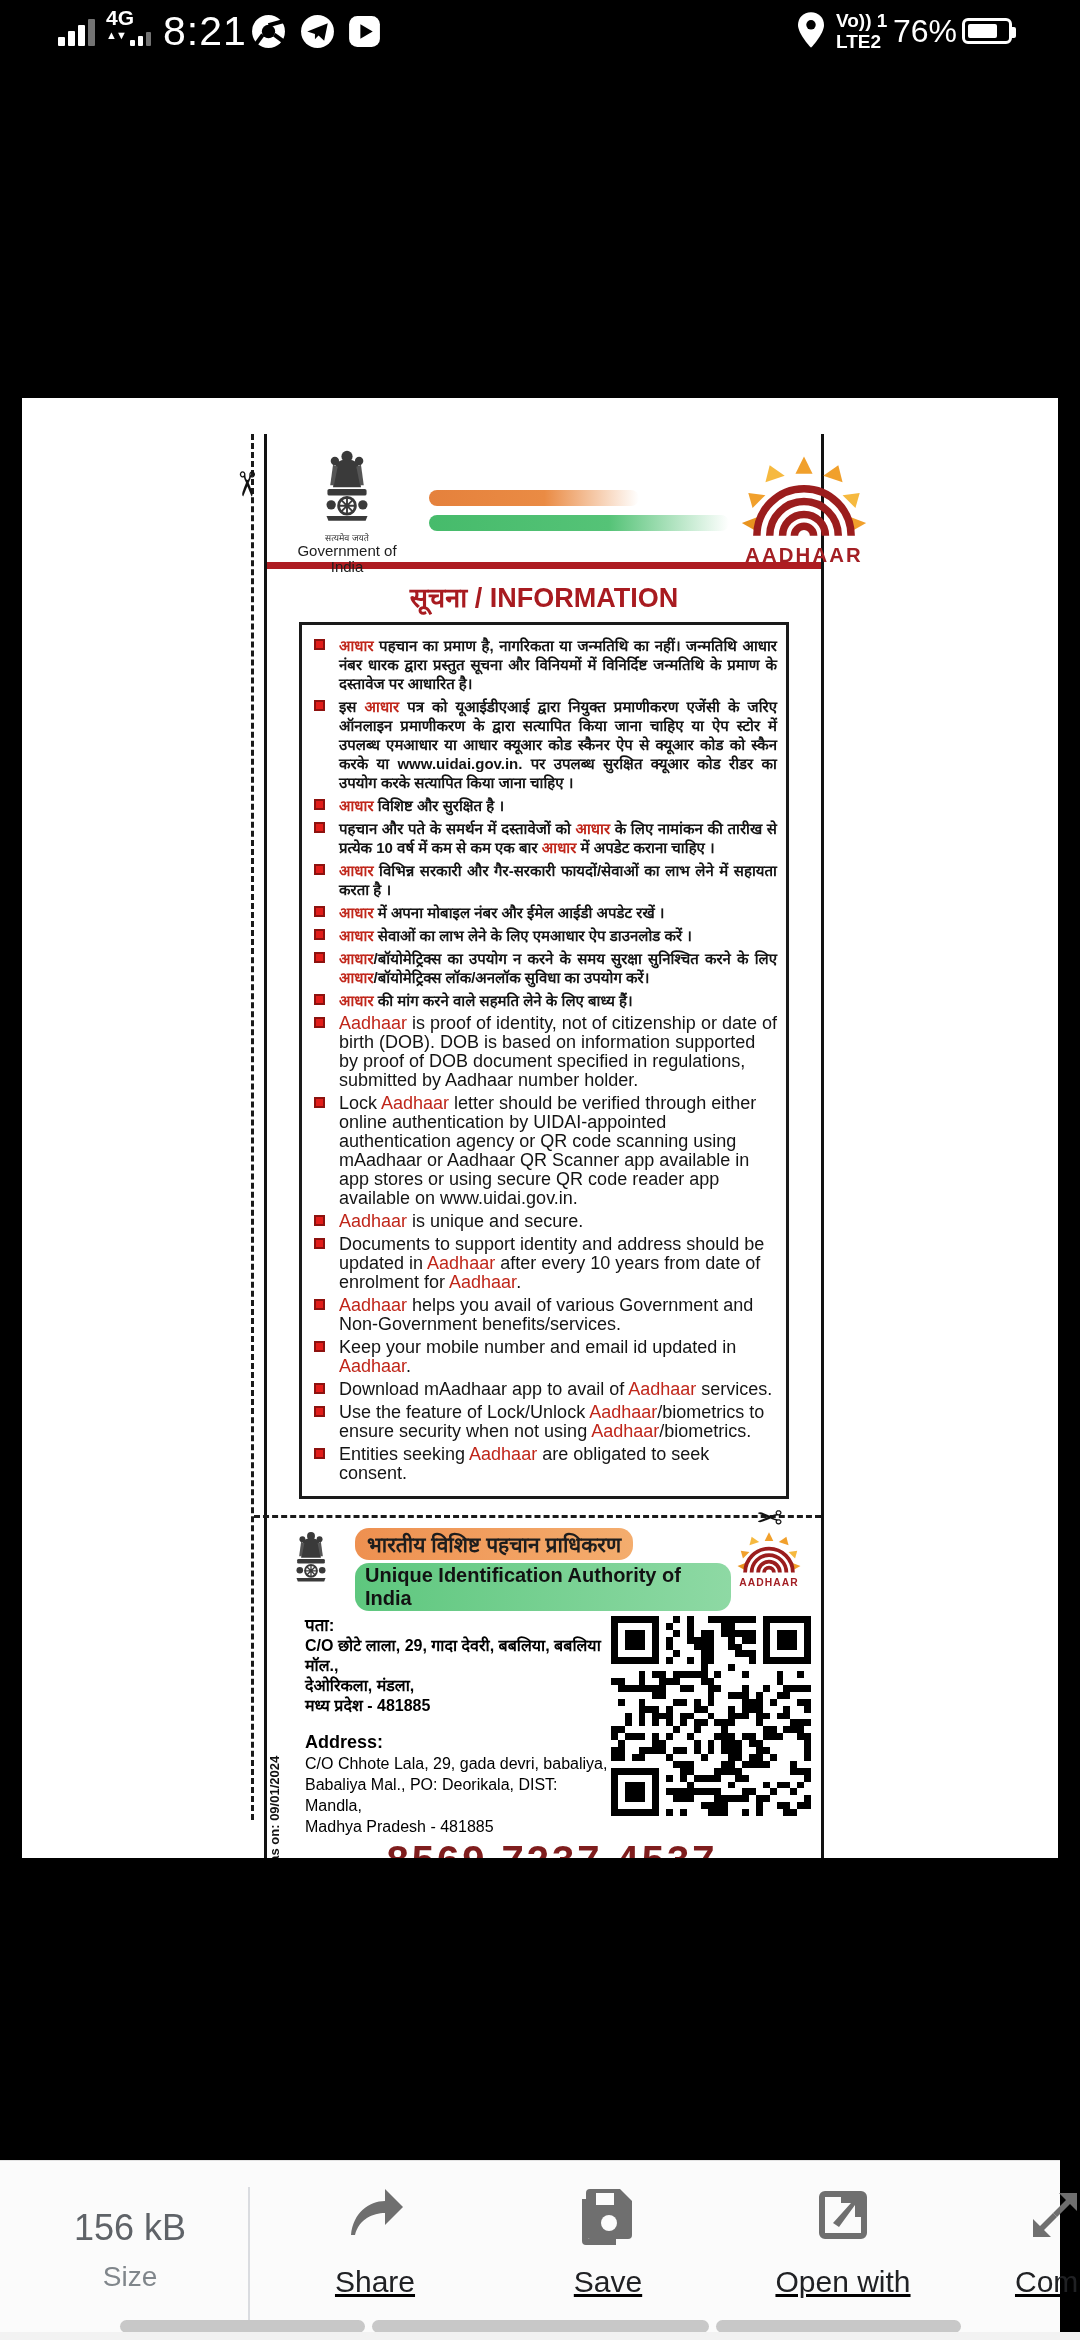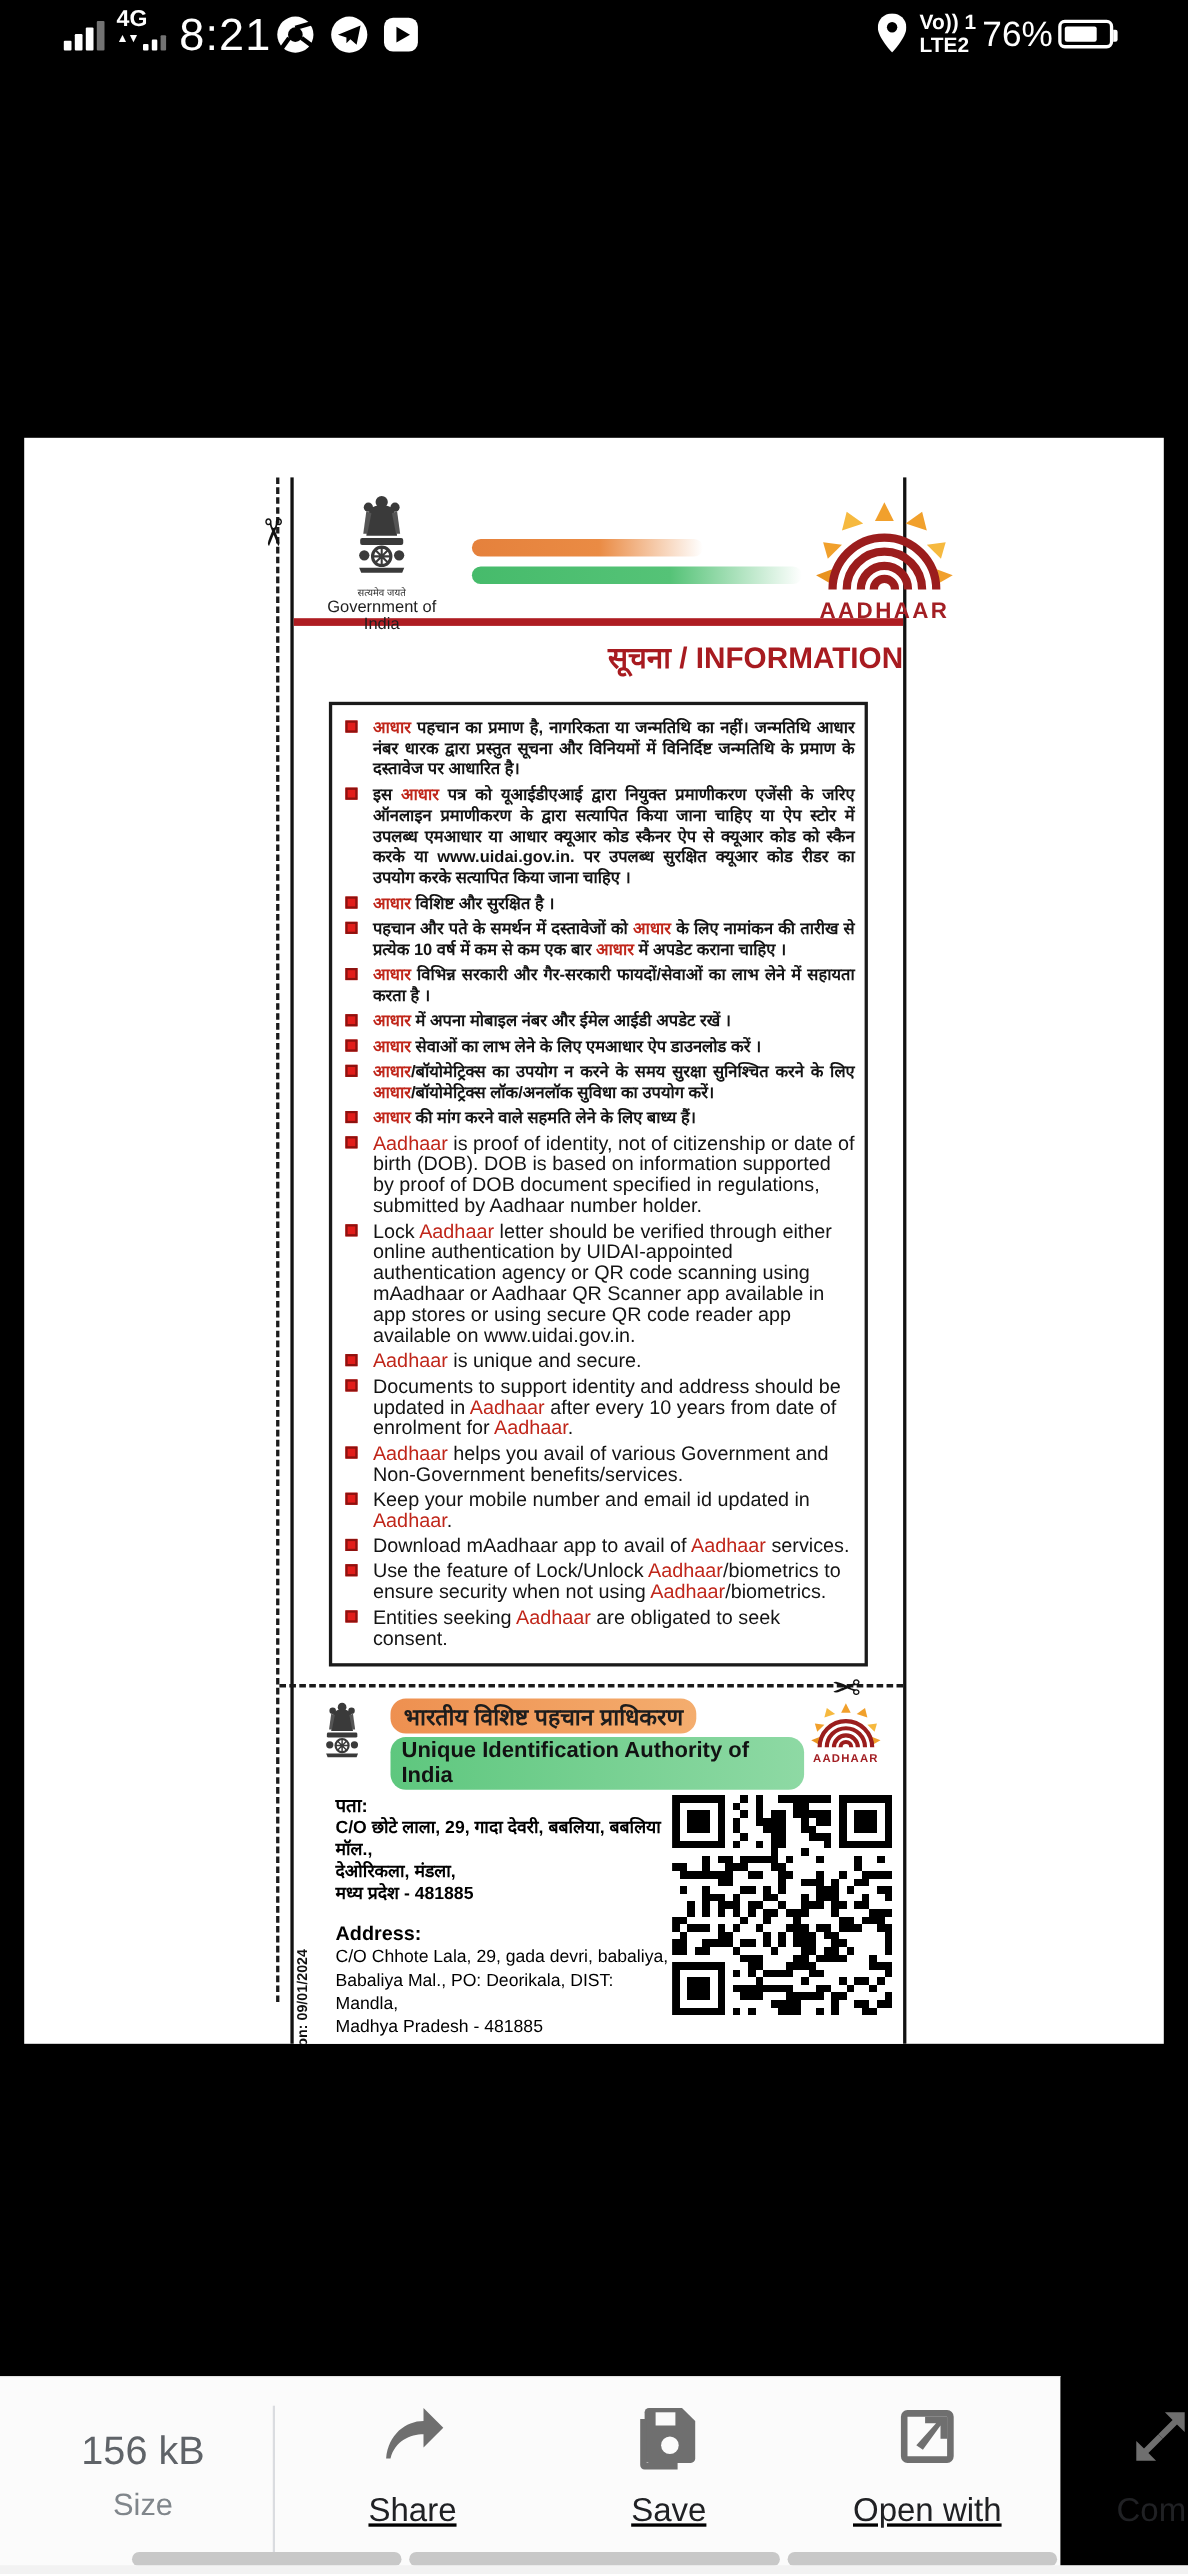"सूचना / INFORMATION" .info-title { margin: 9px 0 23px -> 9px 0 7px; text-align: right -> center }
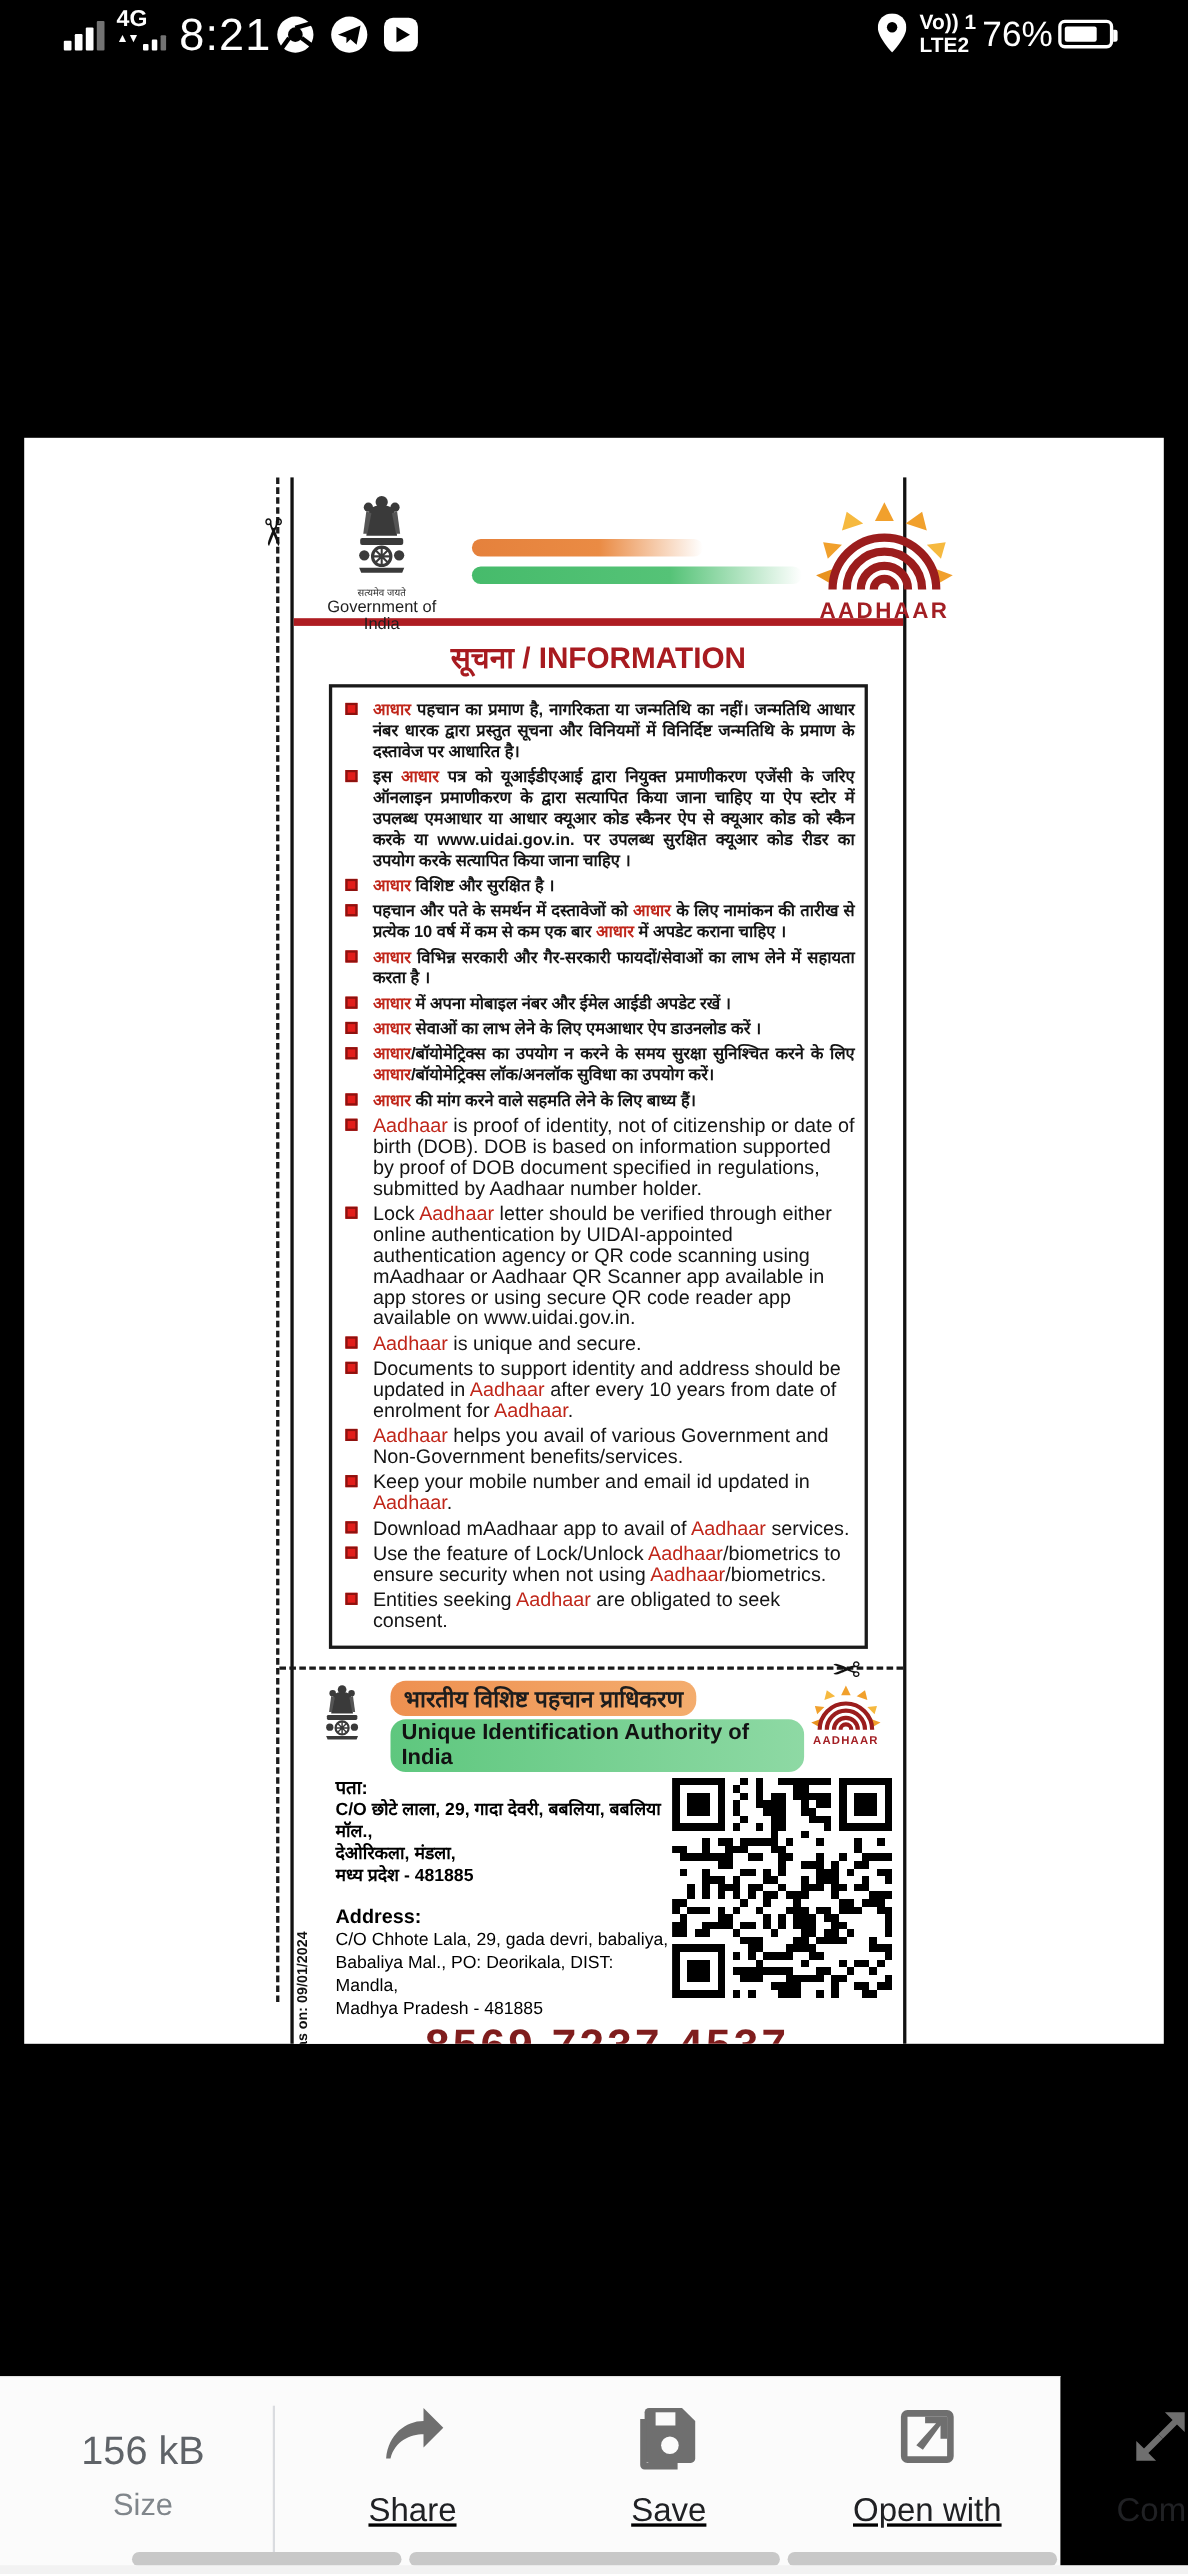"156 kB" #toolbar { width: 964px -> 1060px }
